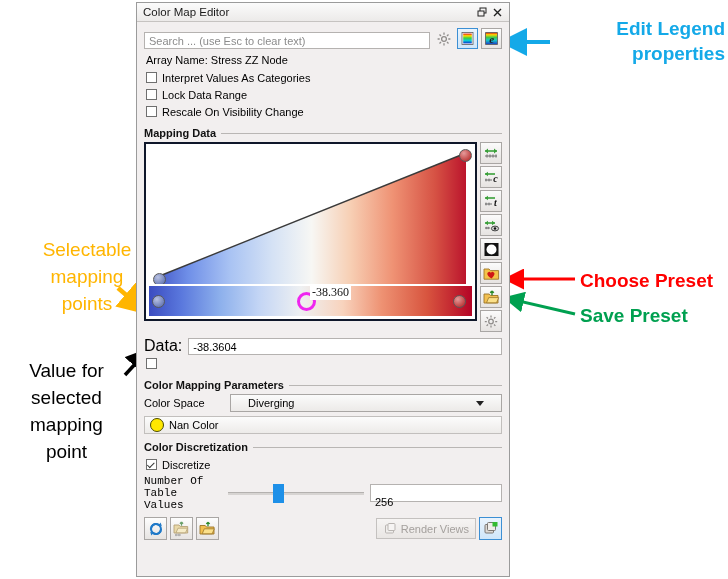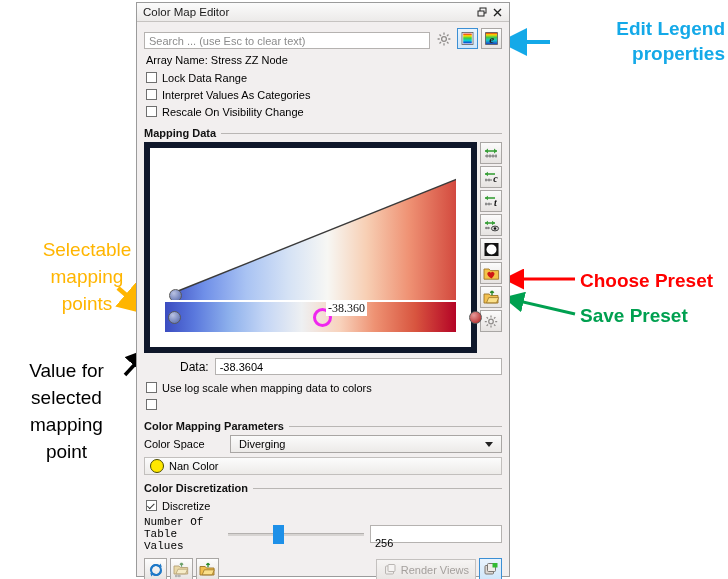"Lock Data Range" div.cbrow { order: before "Interpret Values As Categories" -> after "Interpret Values As Categories" }
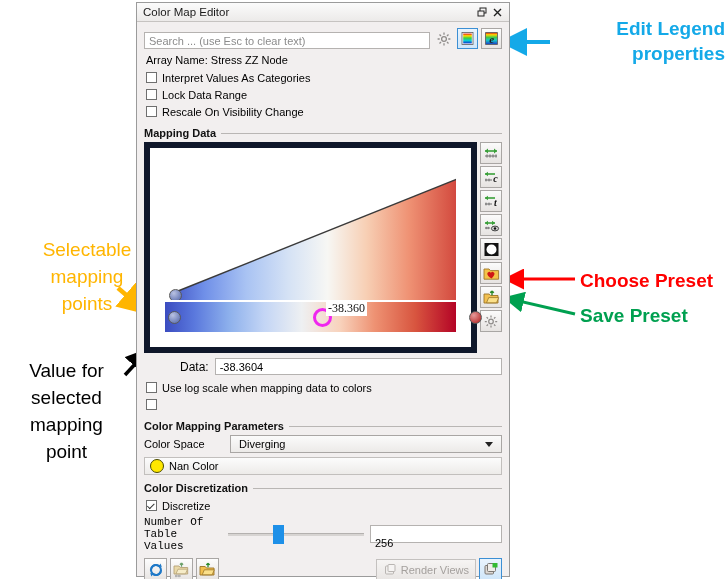"-38.360" .map-left { border: 6px solid #0f172a -> 2px solid #0f172a; padding: 15px -> 3px }
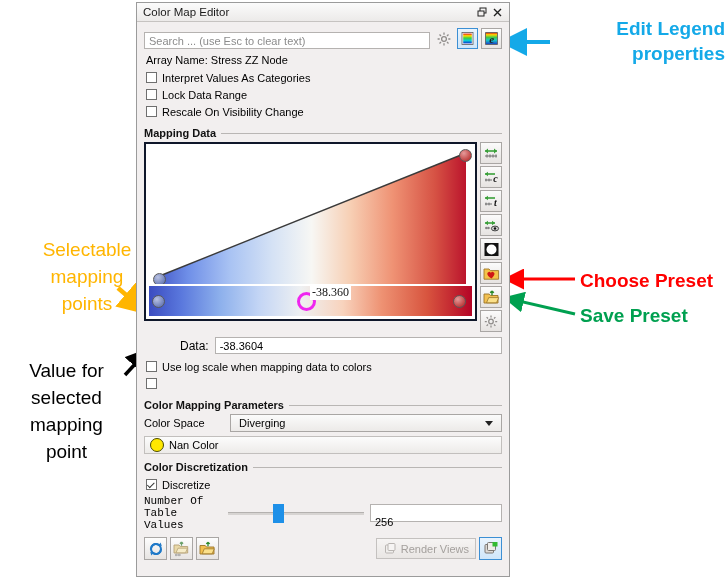"Data:" .data-row .lb { font-size: 12px -> 16px; margin-left: 36px -> none }
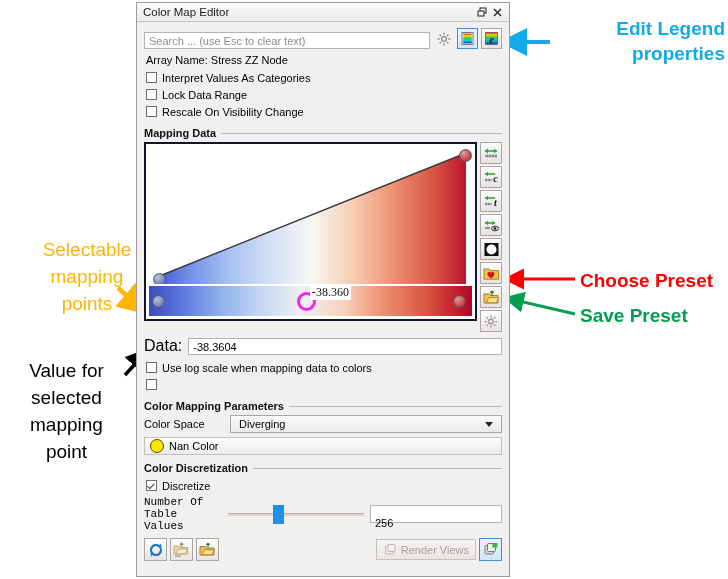"Use log scale when mapping" div.cbrow { html: <div> <span></span> <span>Use log scale when mapping data to colors</span> </div> -> none }
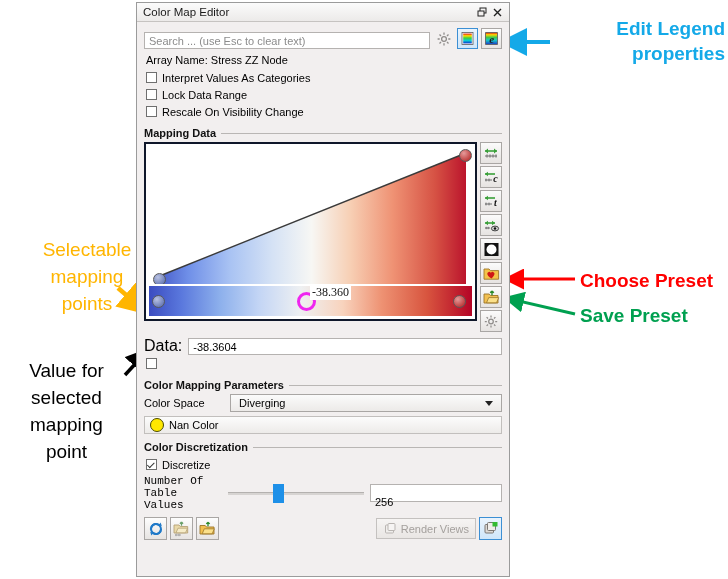"Diverging" .combo { padding: 0 8px -> 0 17px }
